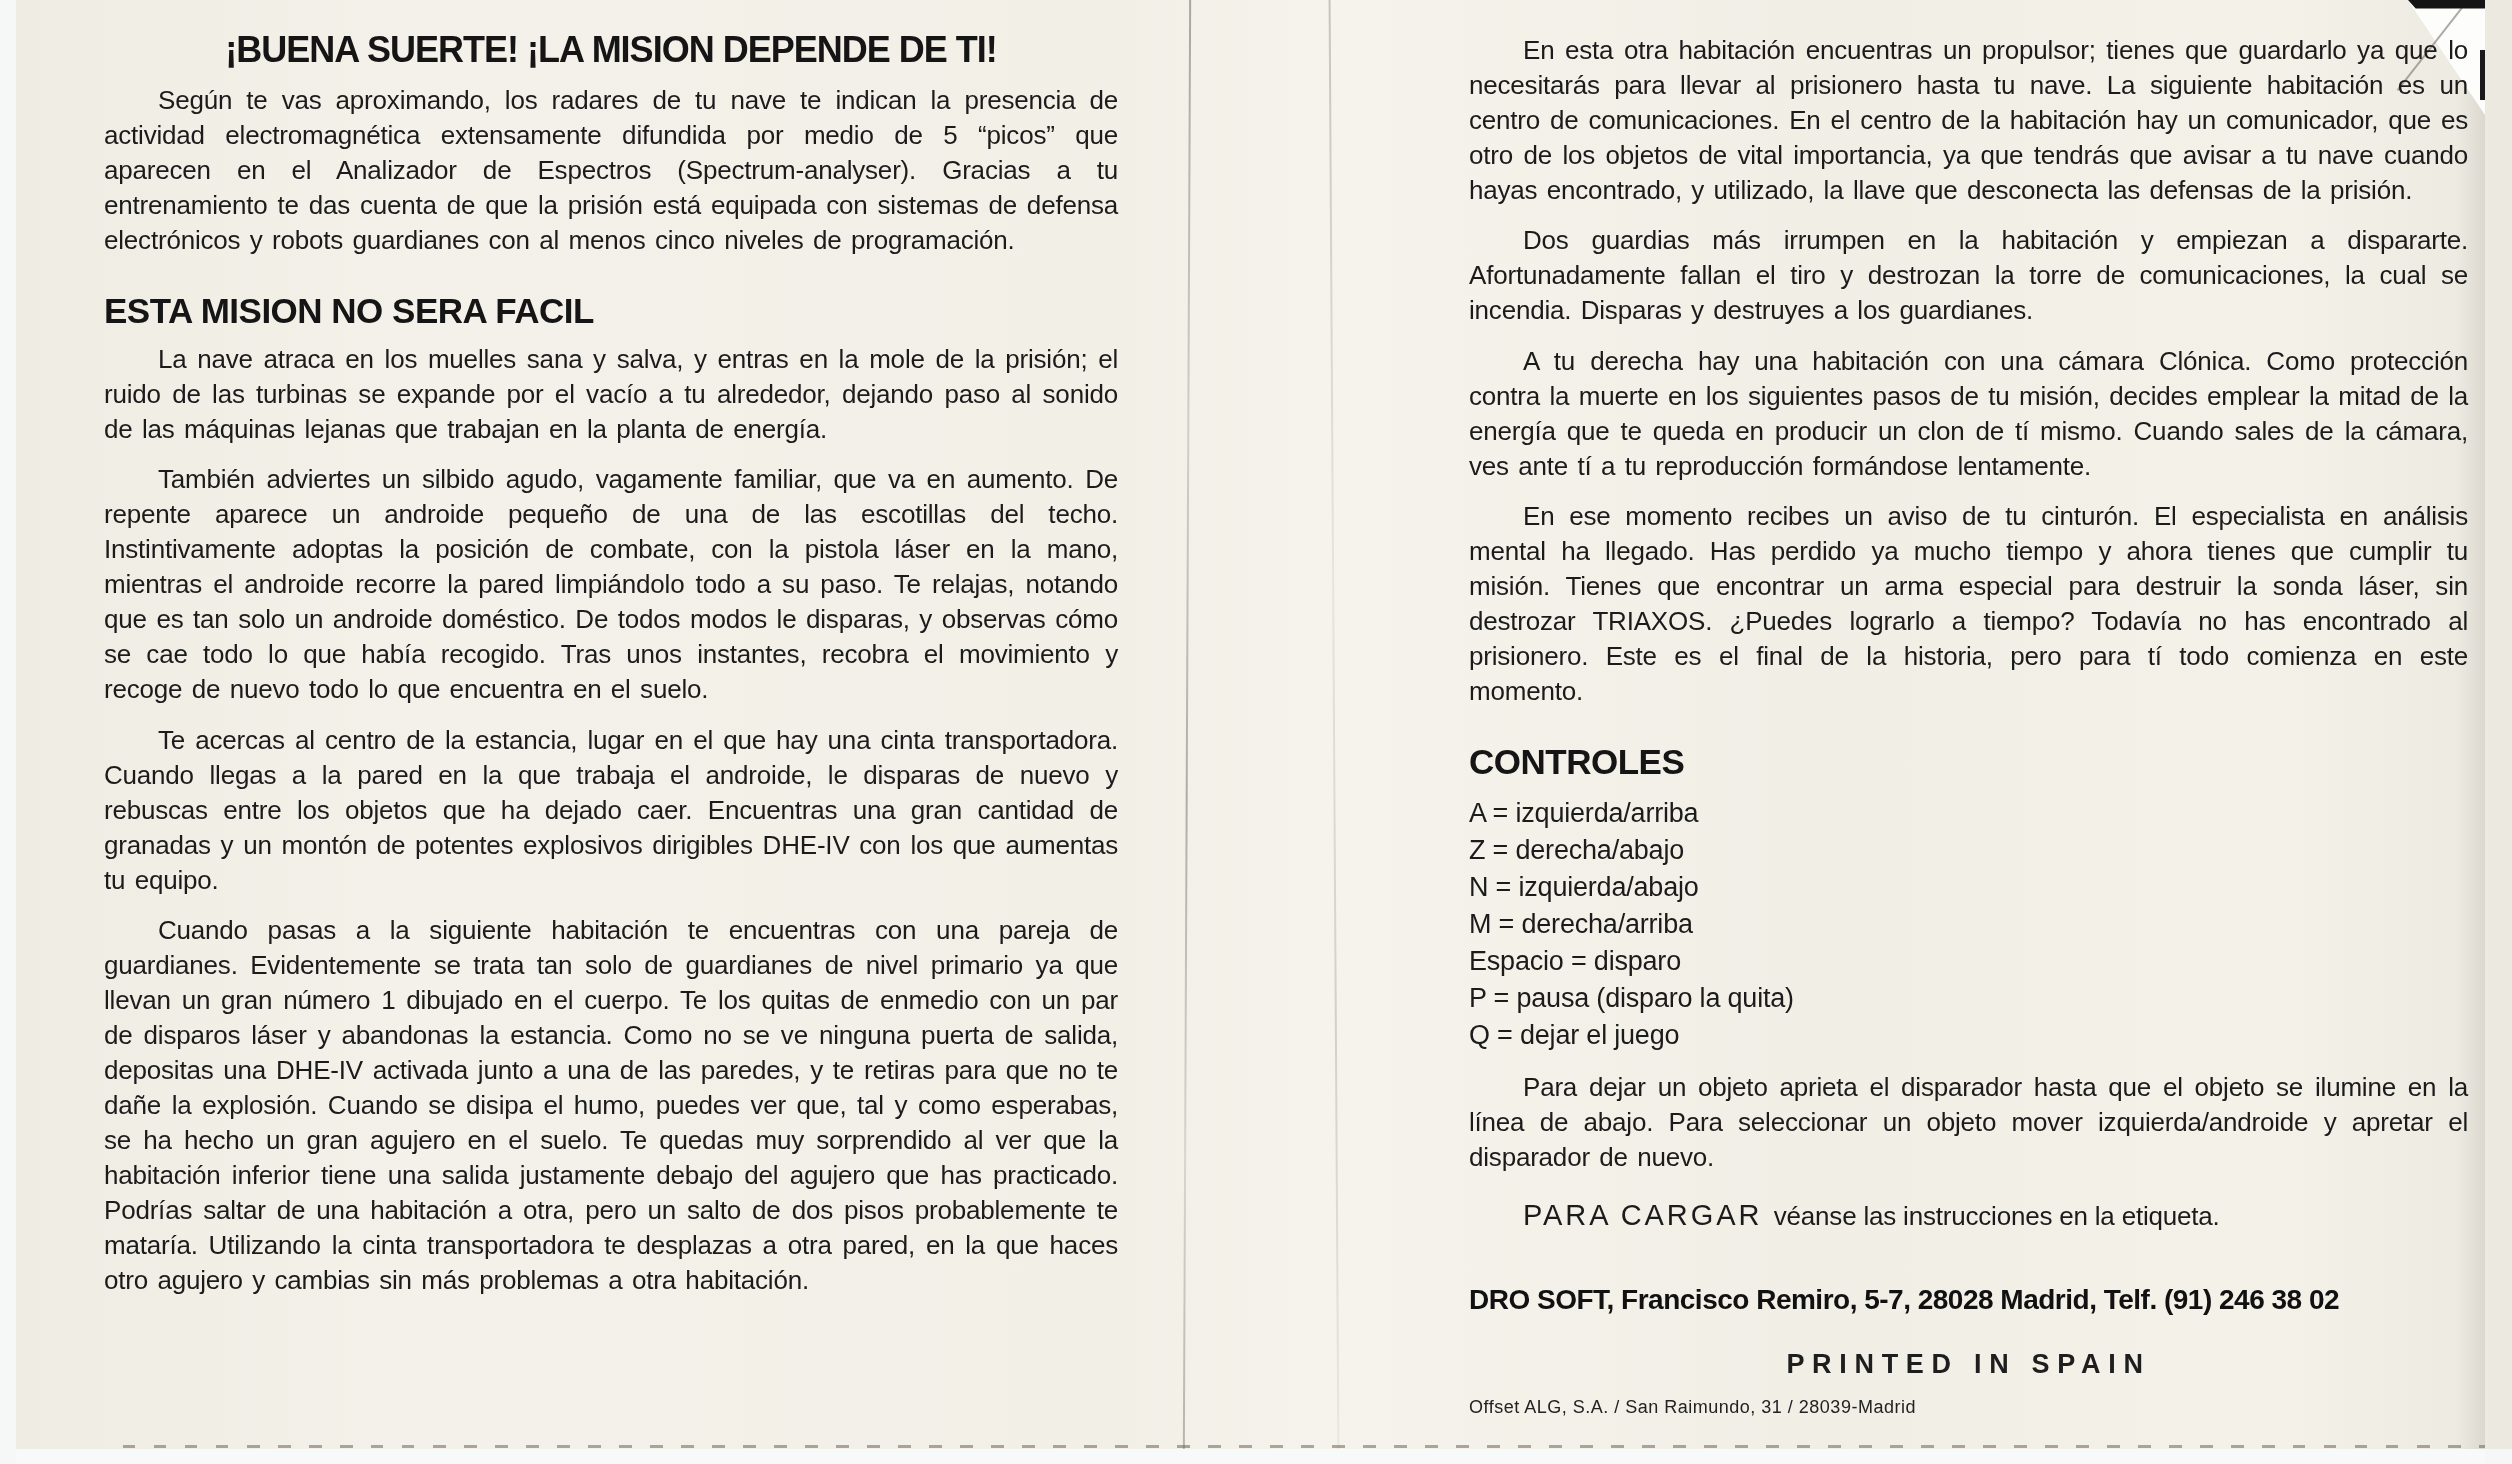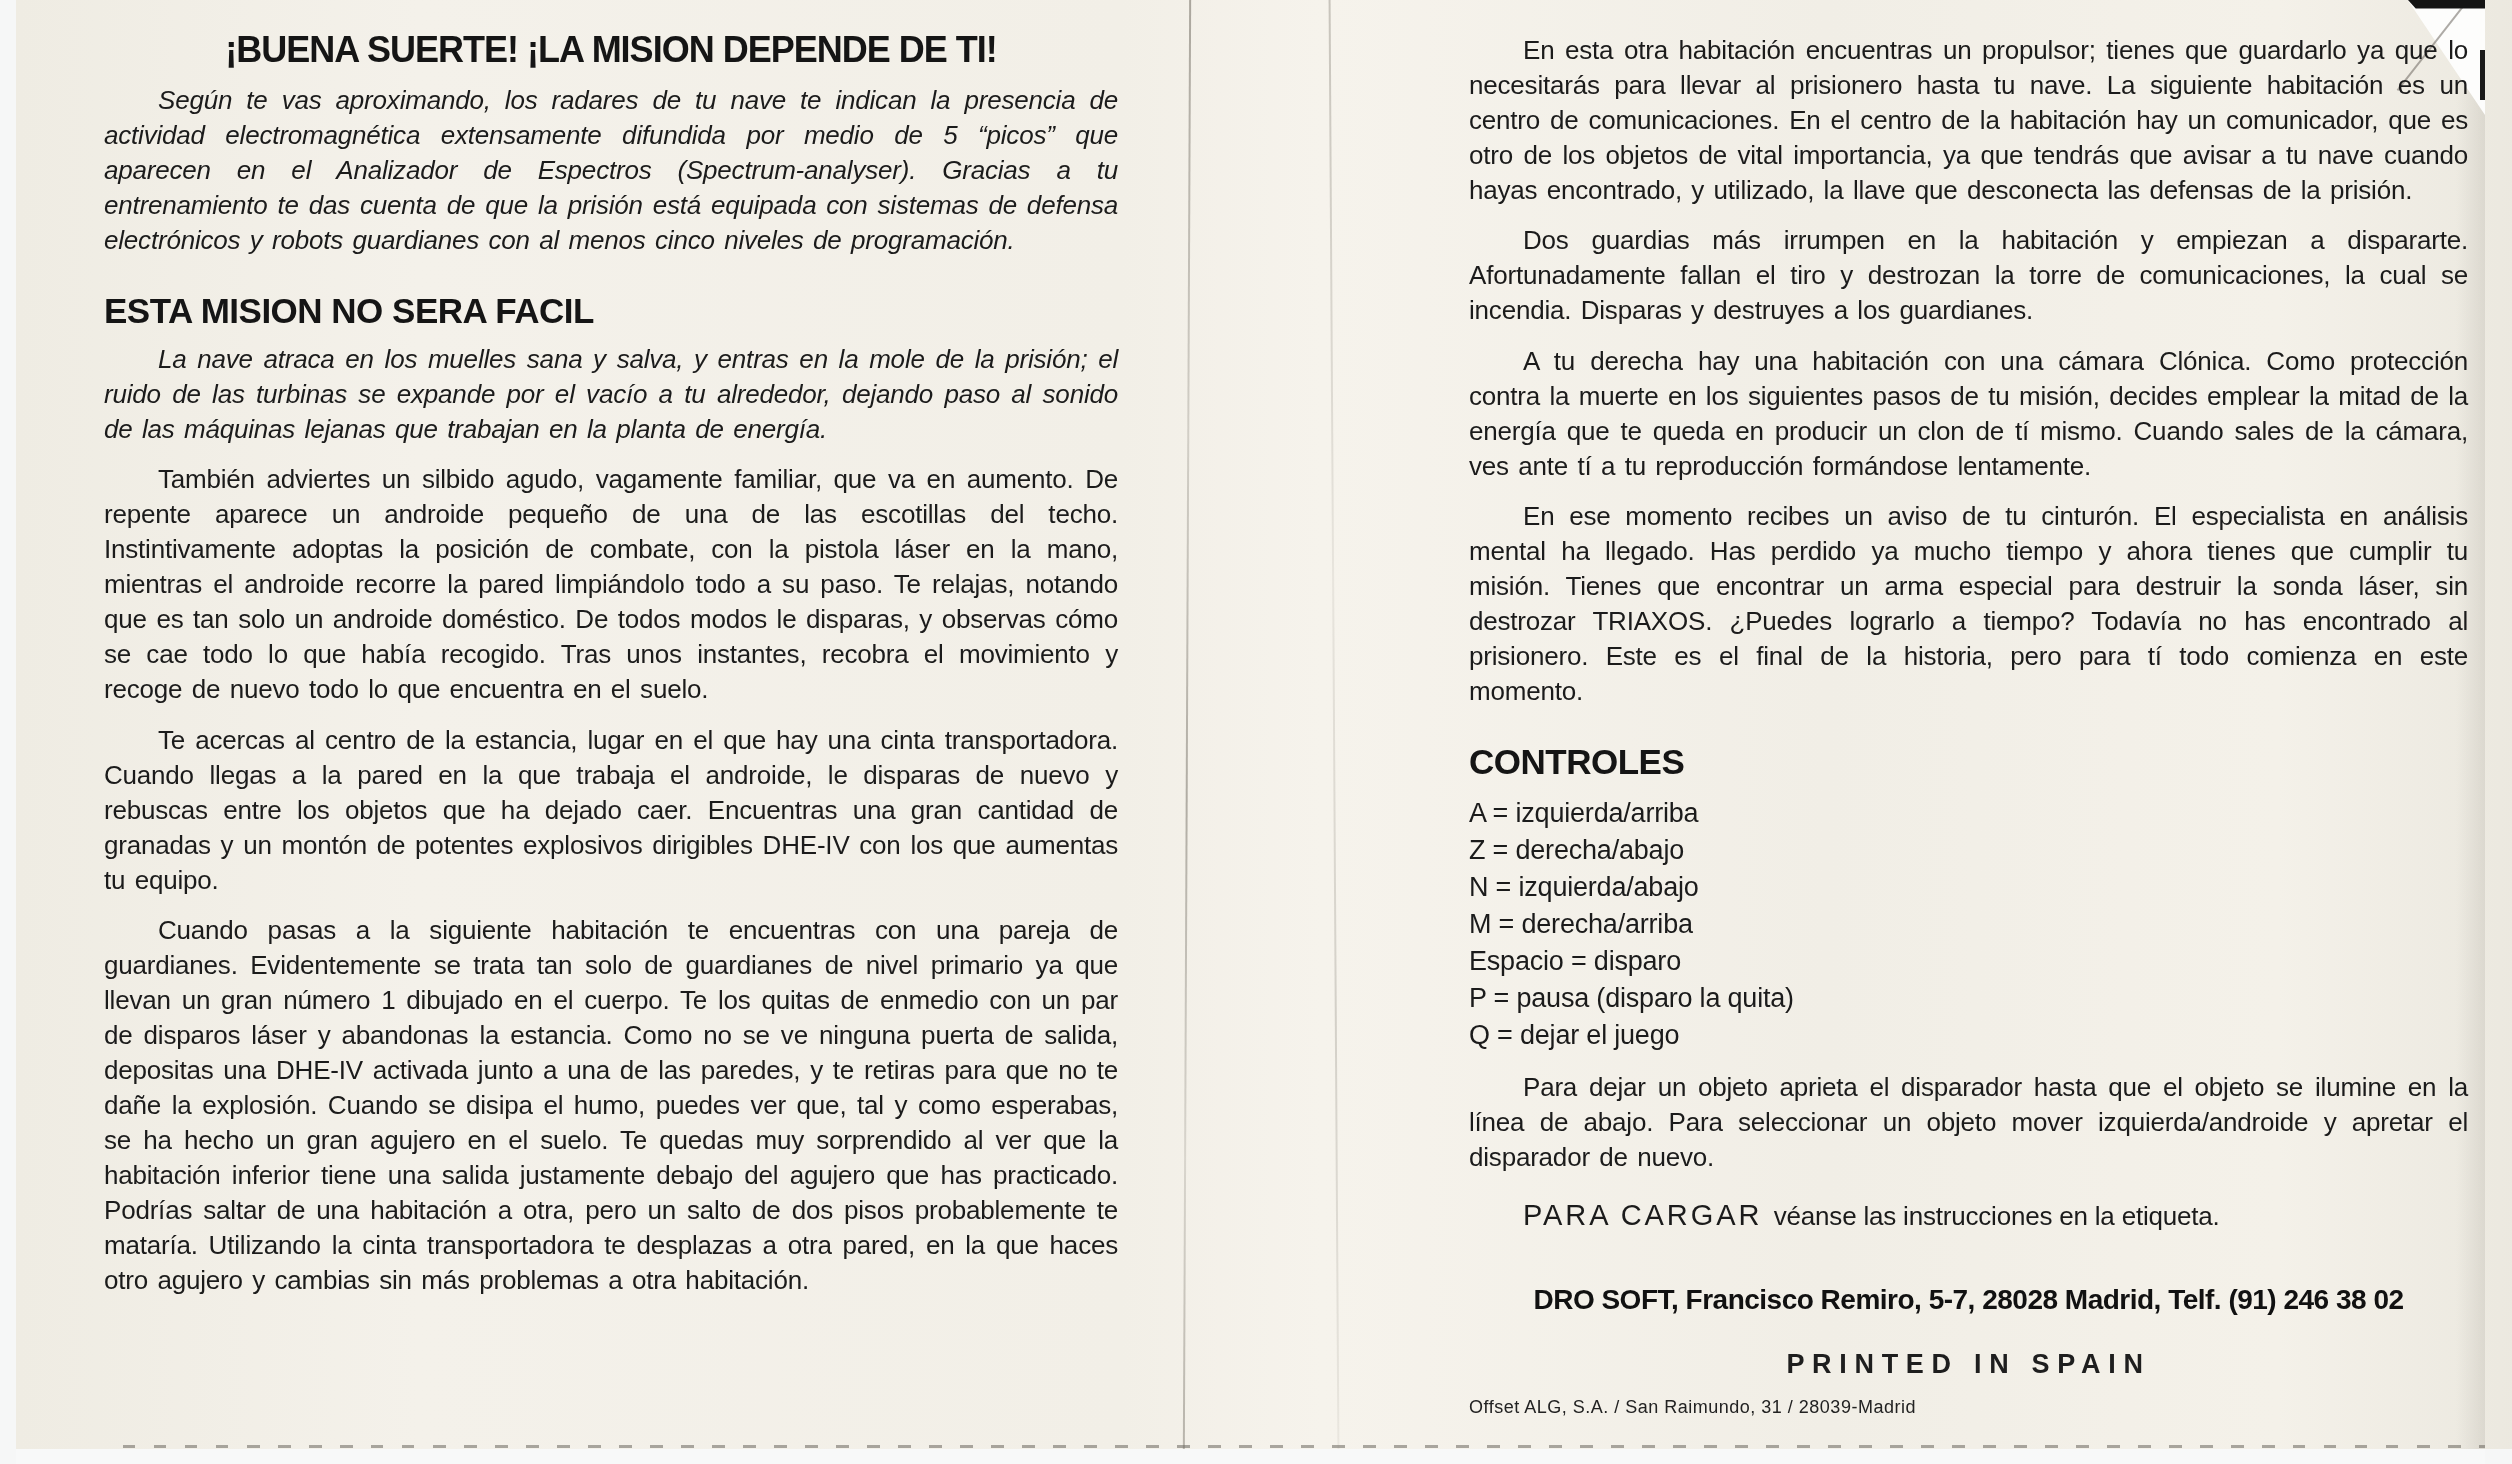"Según te vas aproximando, los" .doc-p.first-after-heading { font-style: italic -> none }
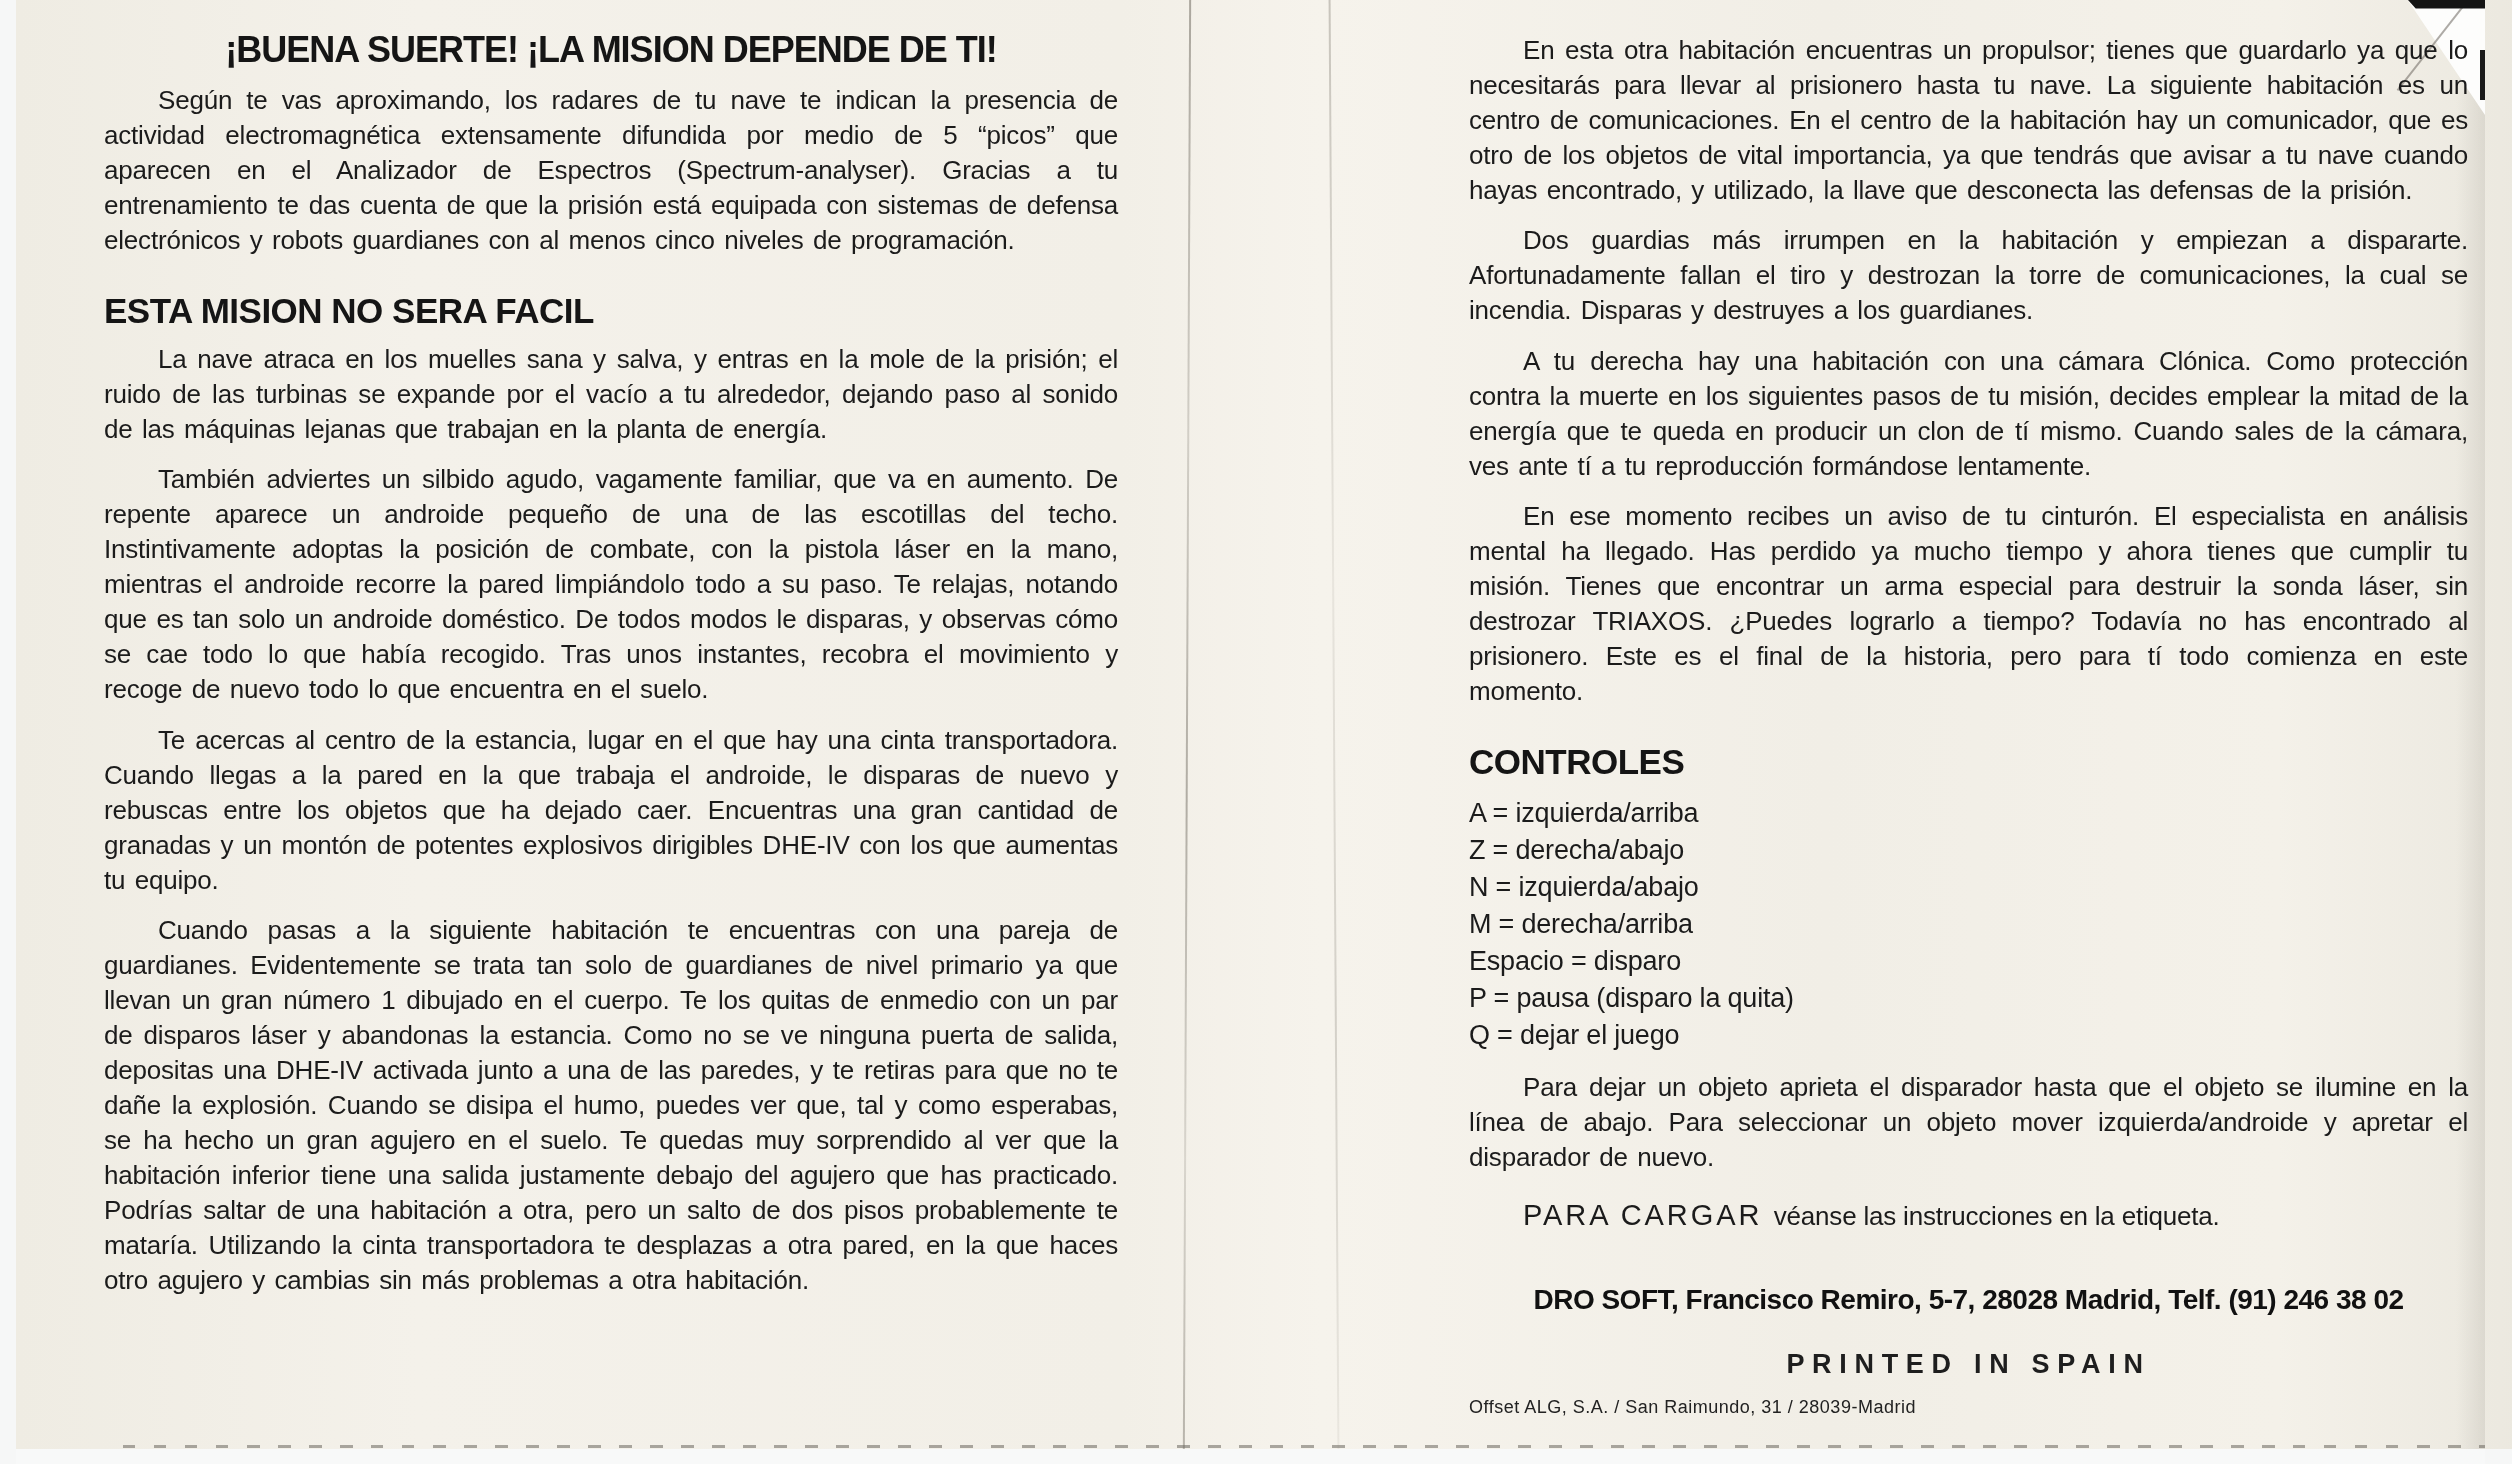"DRO SOFT, Francisco Remiro, 5-7," .publisher-line { text-align: center -> left }
